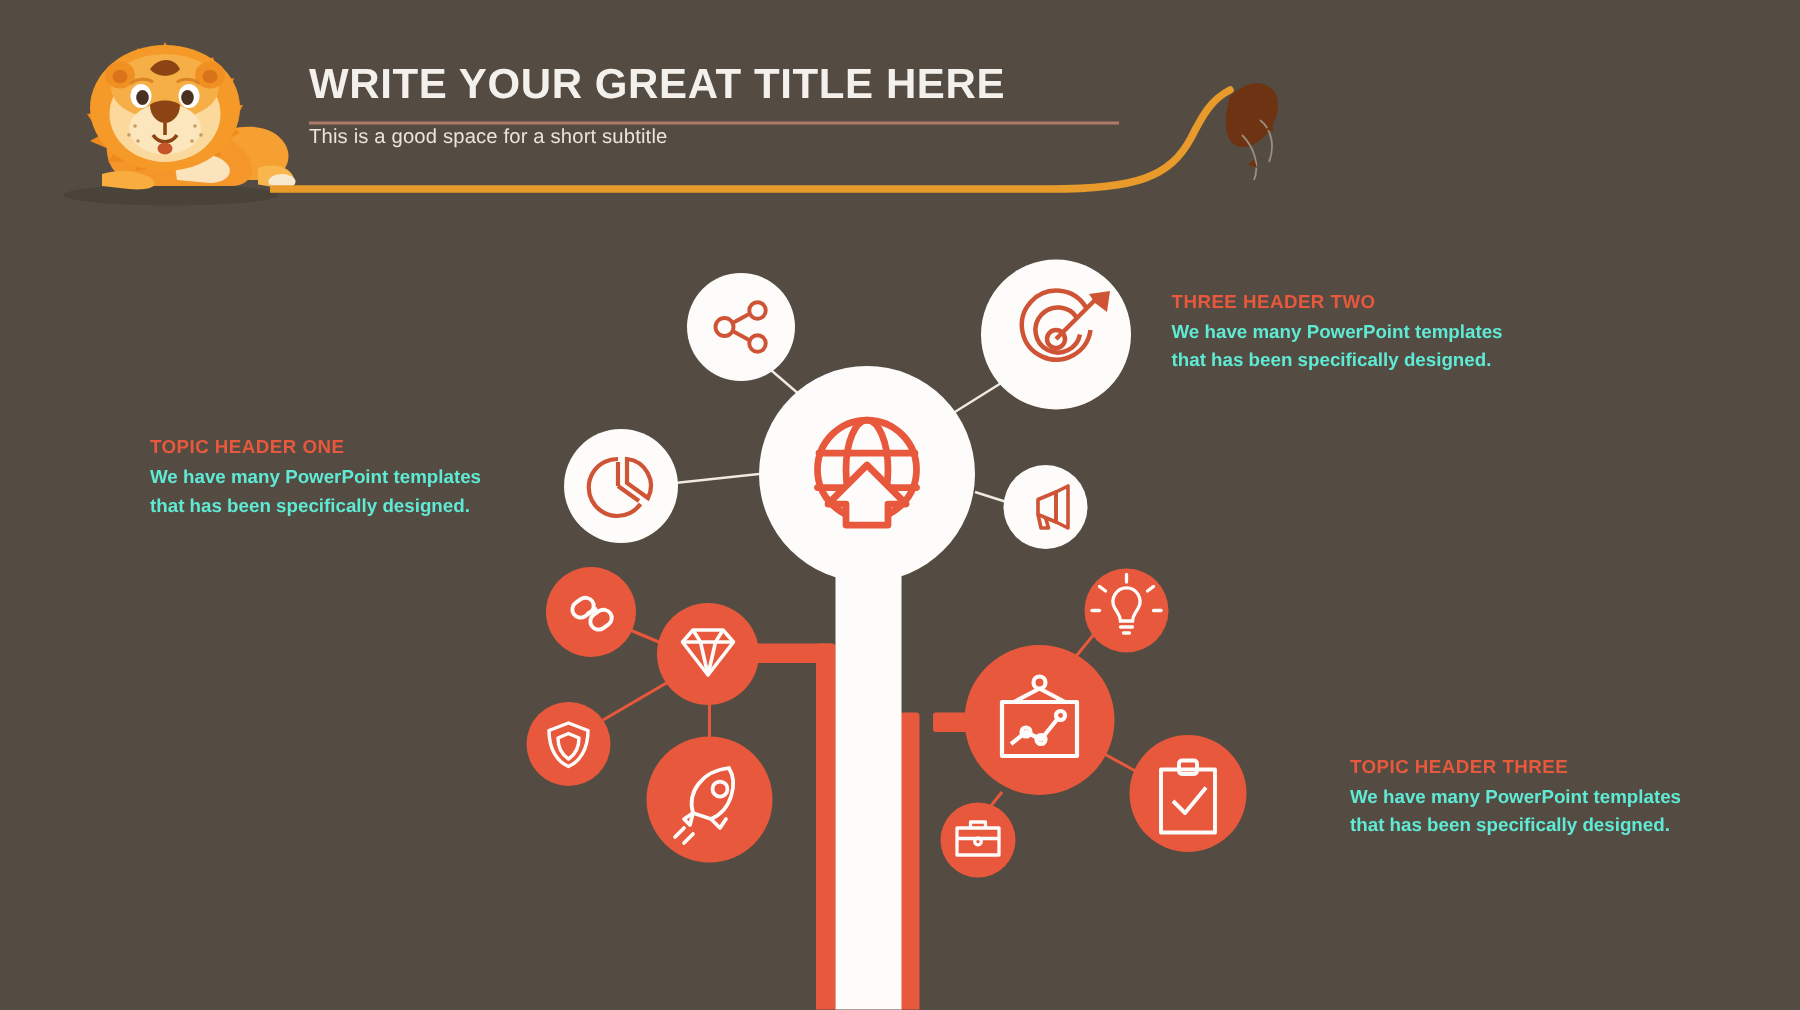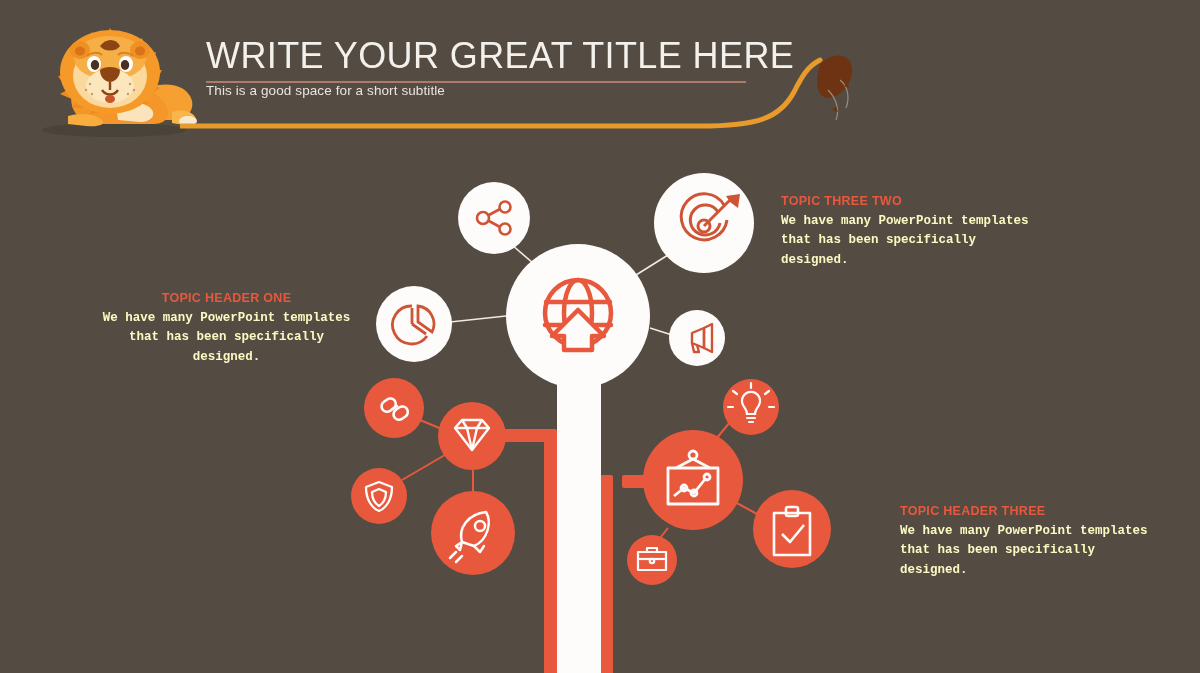"WRITE YOUR GREAT TITLE HERE" .title { font-size: 36px -> 28px; font-weight: normal -> bold }
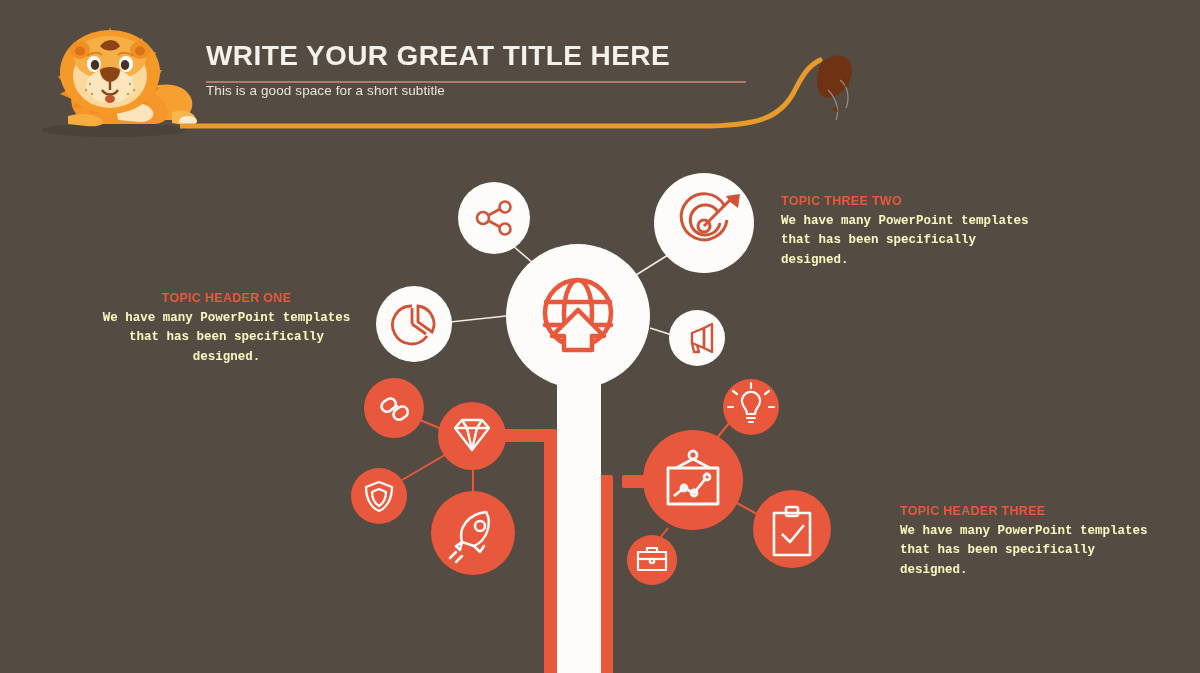"TOPIC THREE TWO" div.hdr { text: TOPIC THREE -> THREE HEADER }
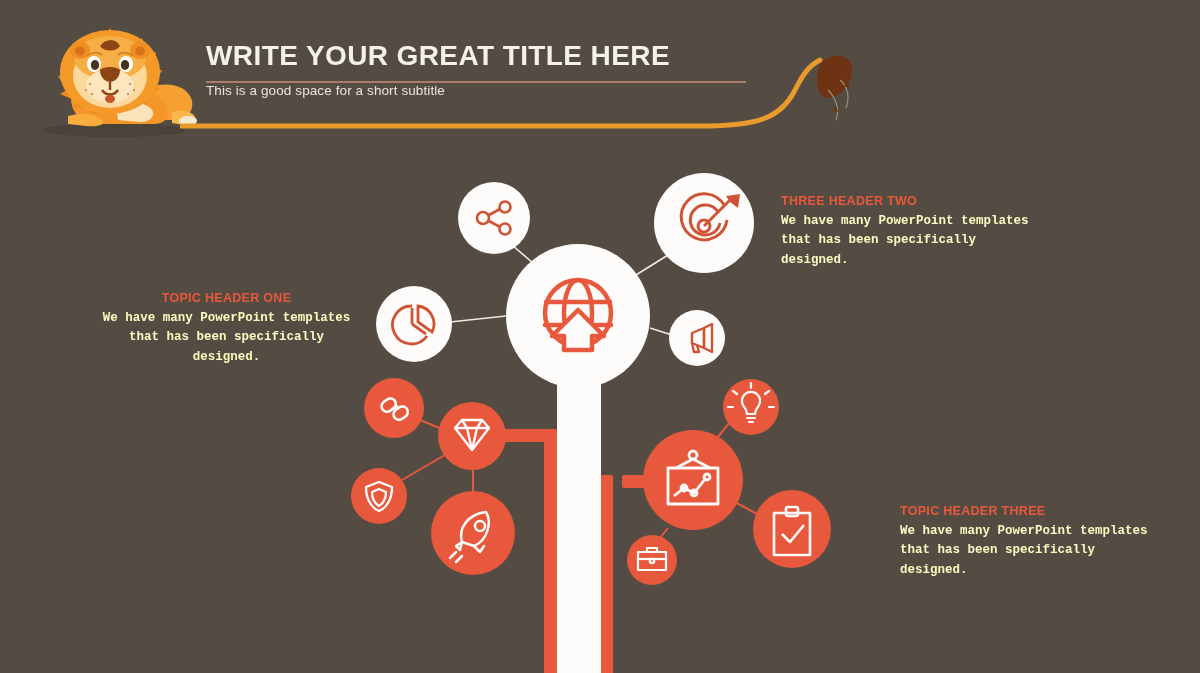"We have many PowerPoint templates" .topic .body { color: #fef9c3 -> #5eead4; font-family: Liberation Mono, monospace -> none }
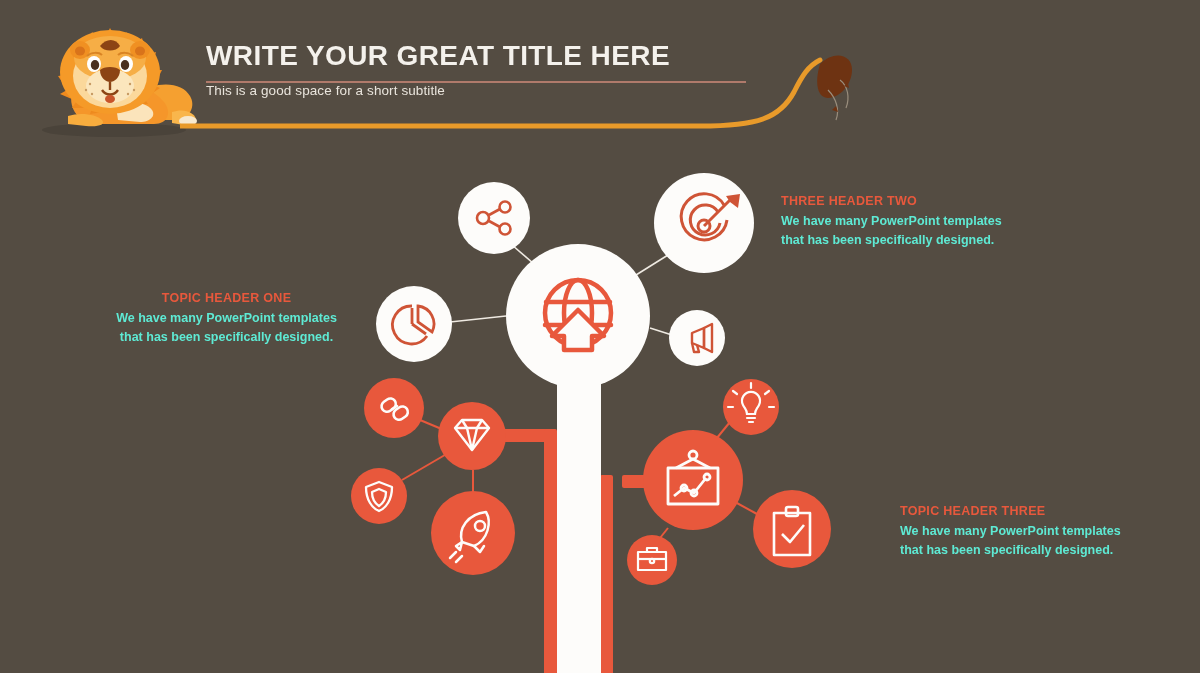"TOPIC HEADER ONE" #topic-one { text-align: center -> left }
